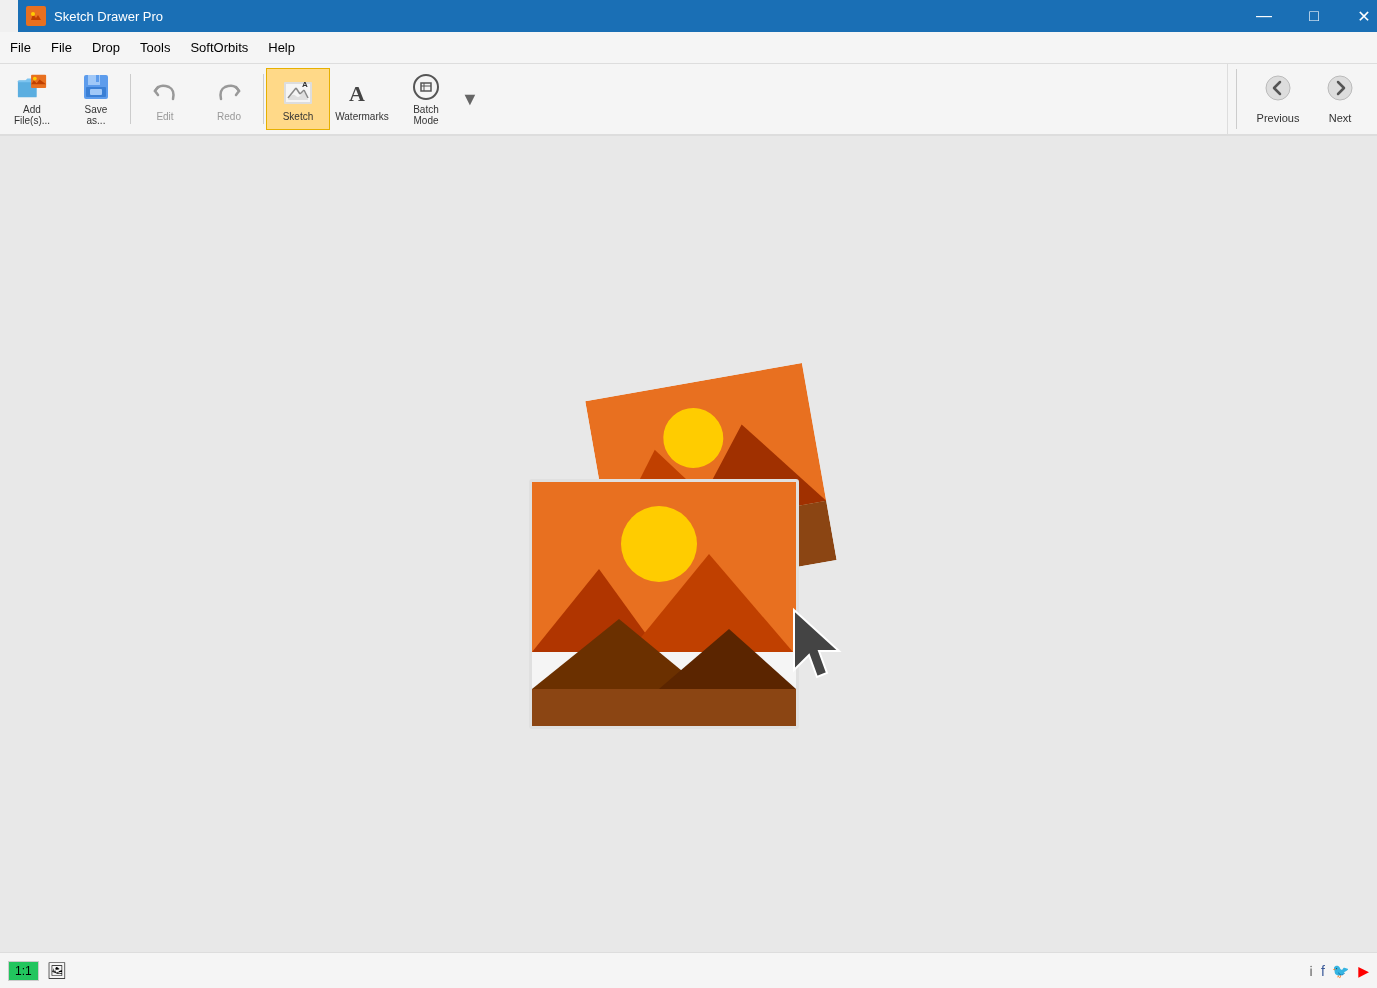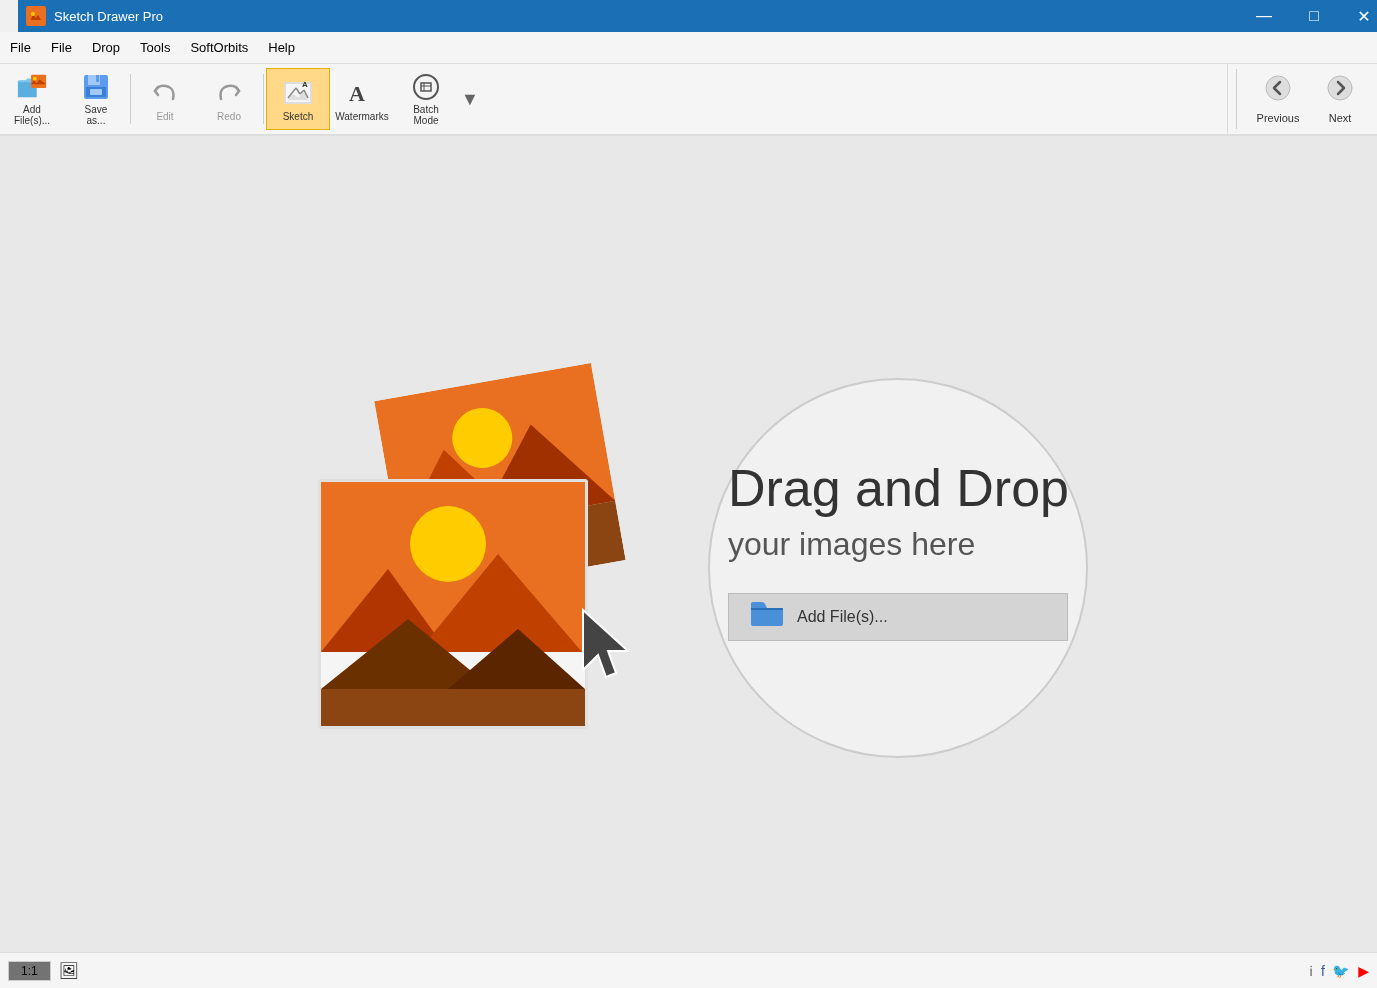"Drag and Drop" div { html: <div> <div></div> <div> <div>Drag and Drop</div> <div>your images here</div> <button> <span> <svg> <path></path> <path></path> </svg> </span> <span>Add File(s)...</span> </button> </div> </div> -> none }
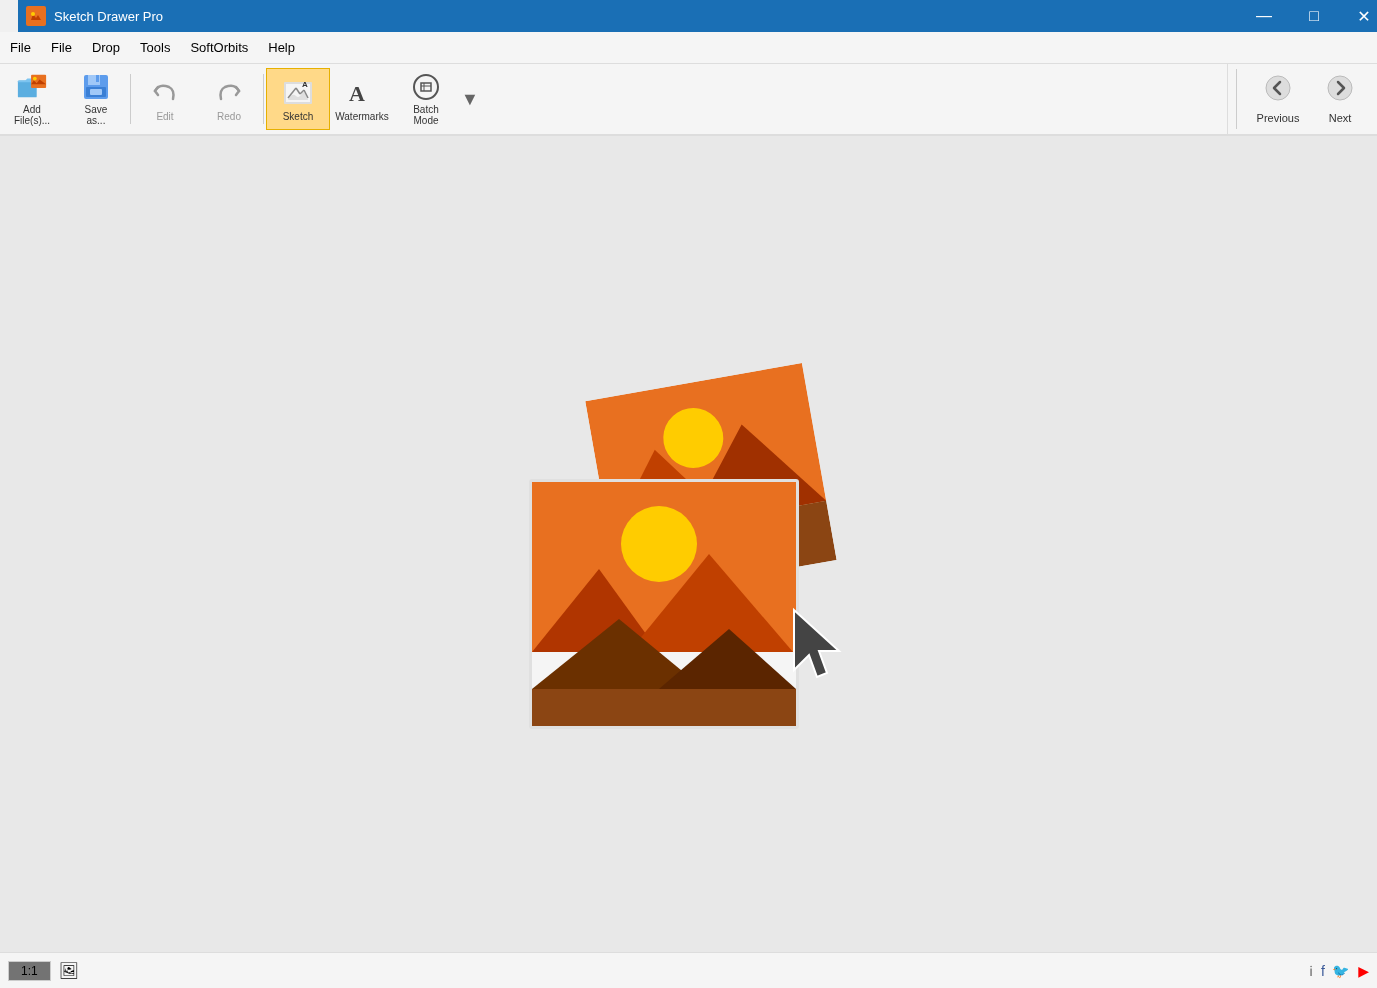"1:1" span { background: #737373 -> #22c55e; padding: 2px 12px -> 2px 6px }
